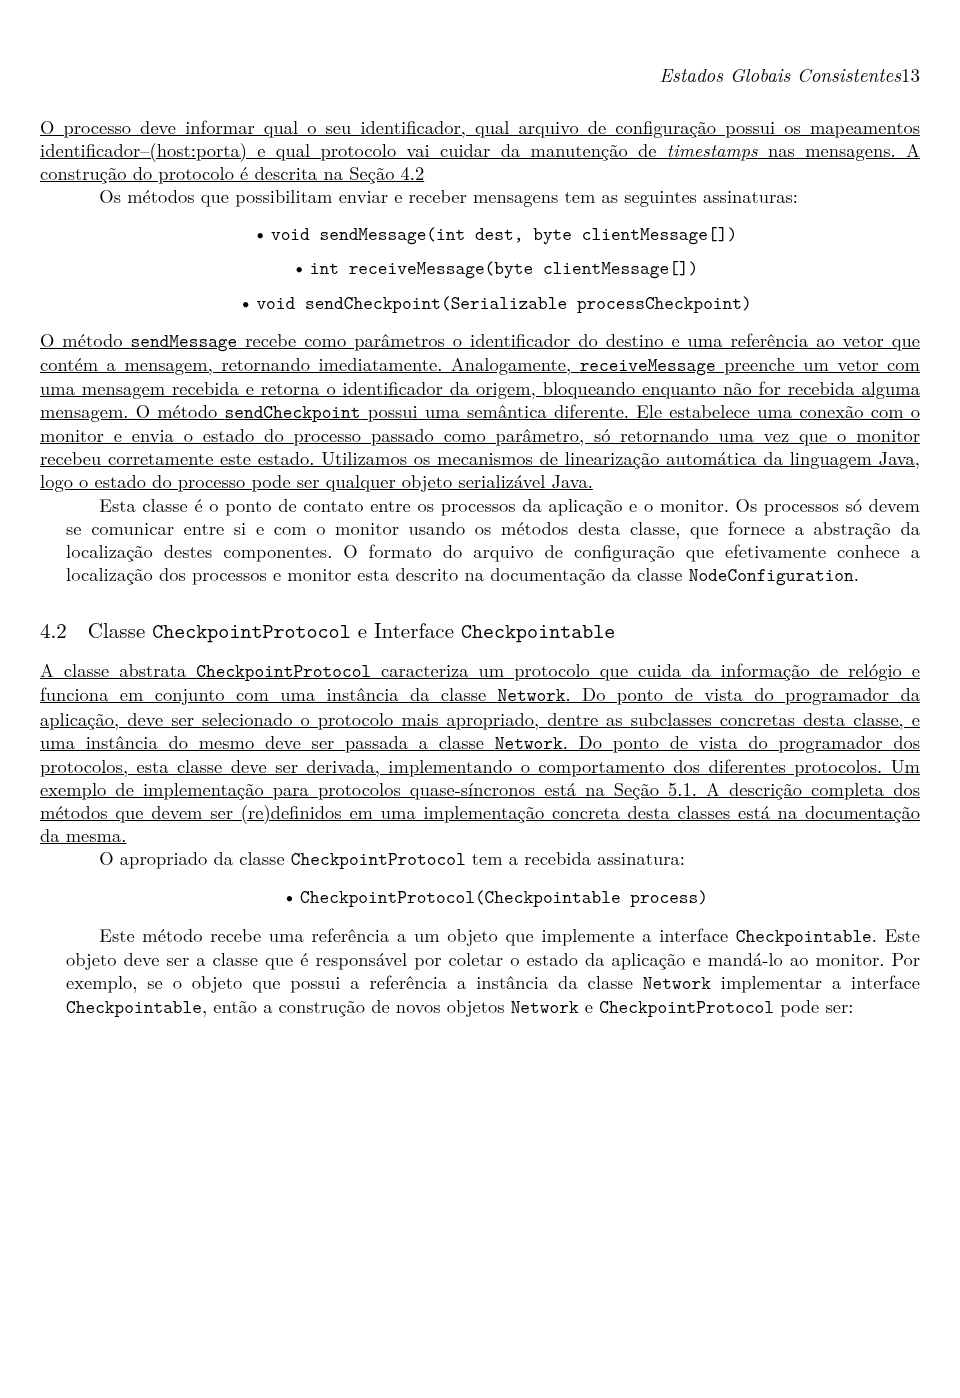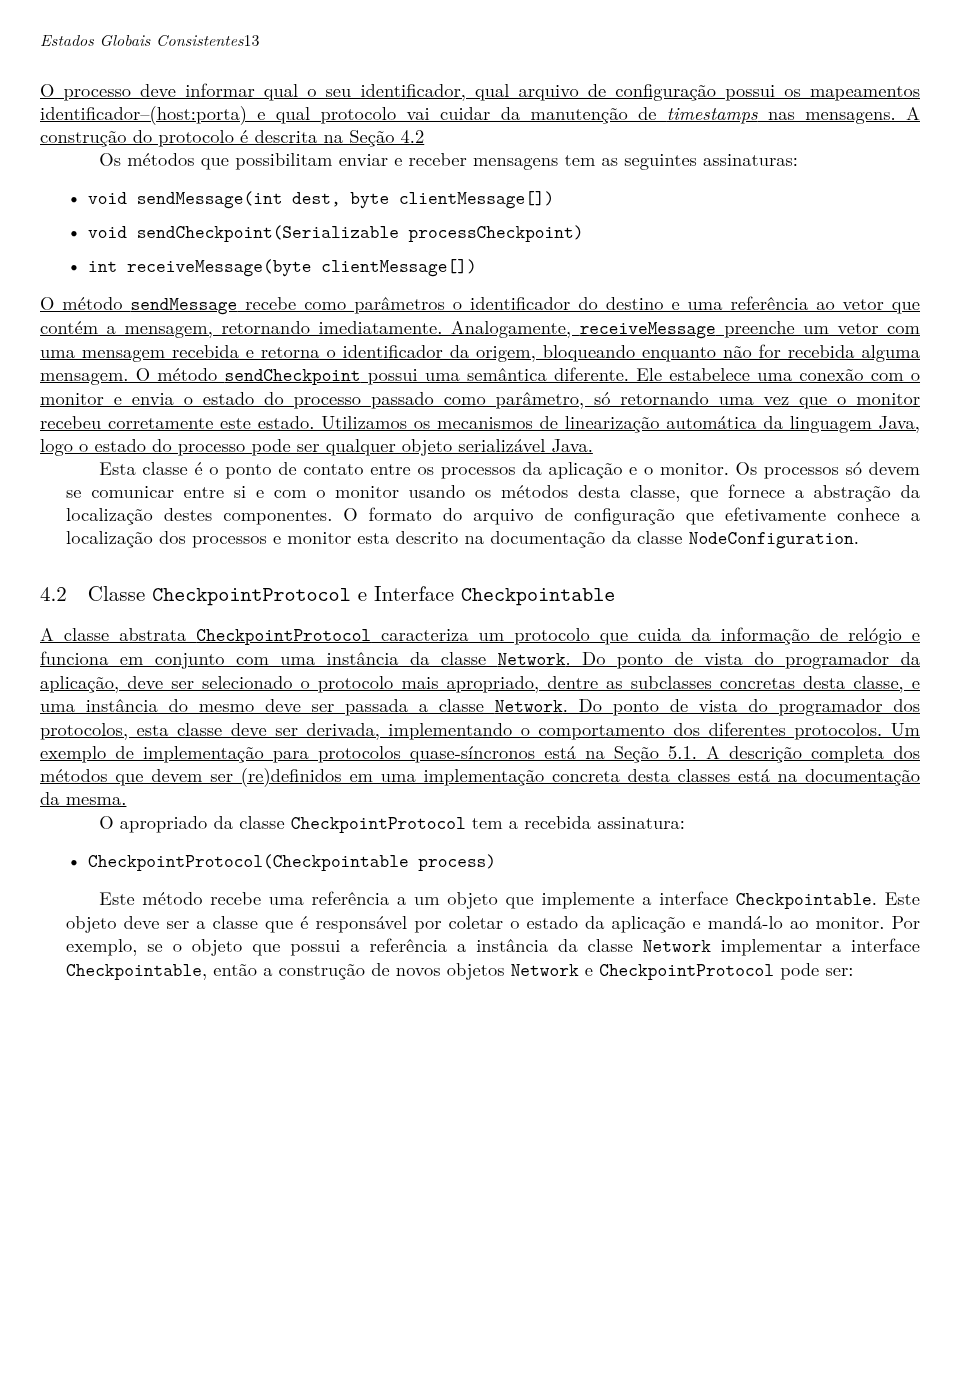"Estados Globais Consistentes" .header { font-size: 16px -> 19px; justify-content: flex-start -> flex-end; margin-top: none -> 33px }
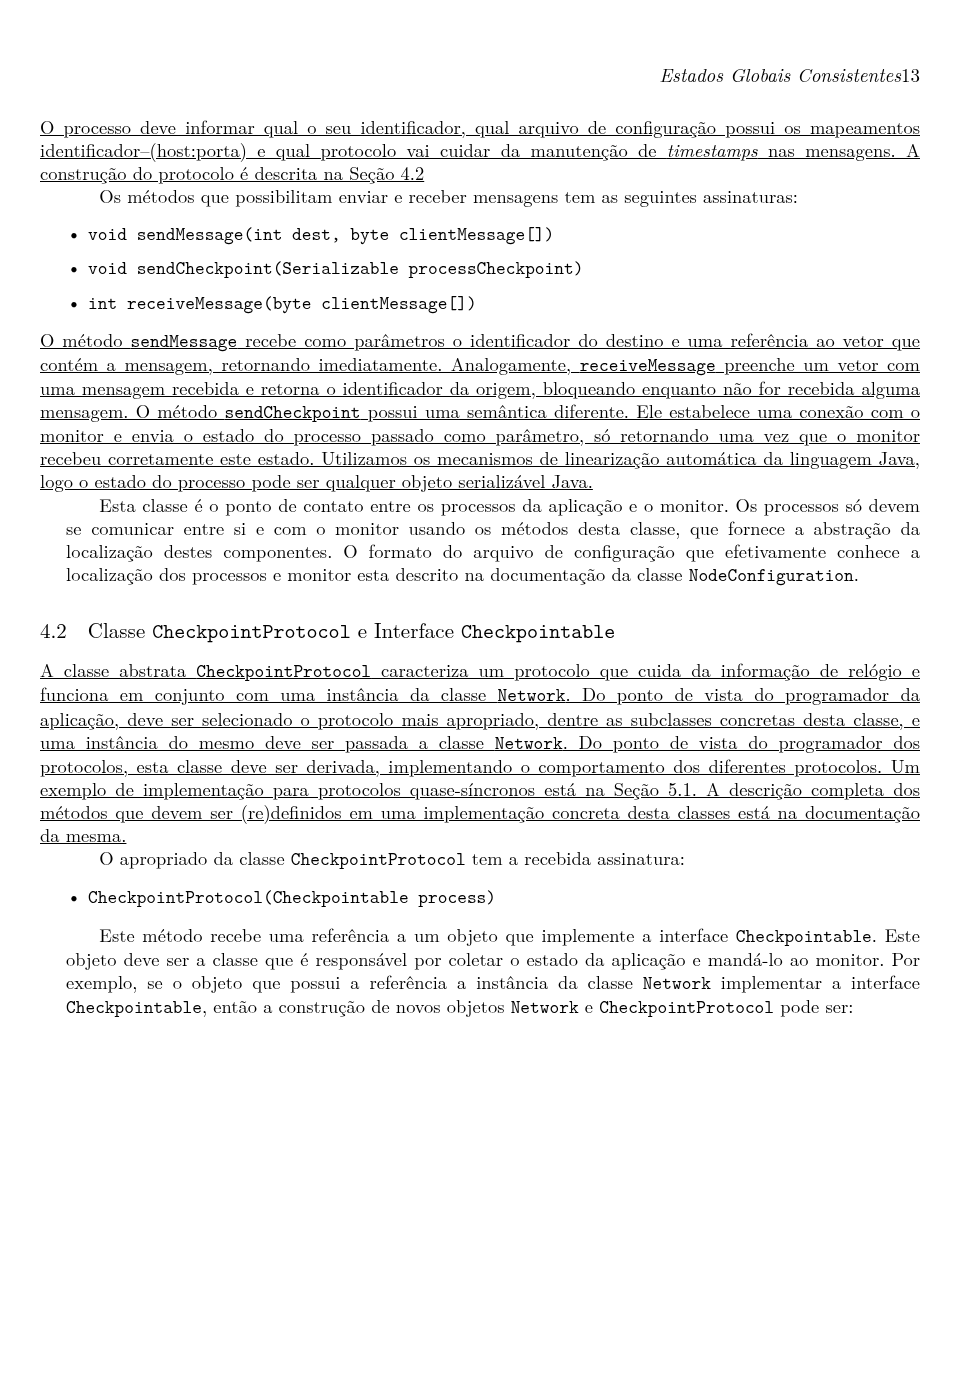"void sendMessage(int dest, byte" ul.bullets li { text-align: none -> center }
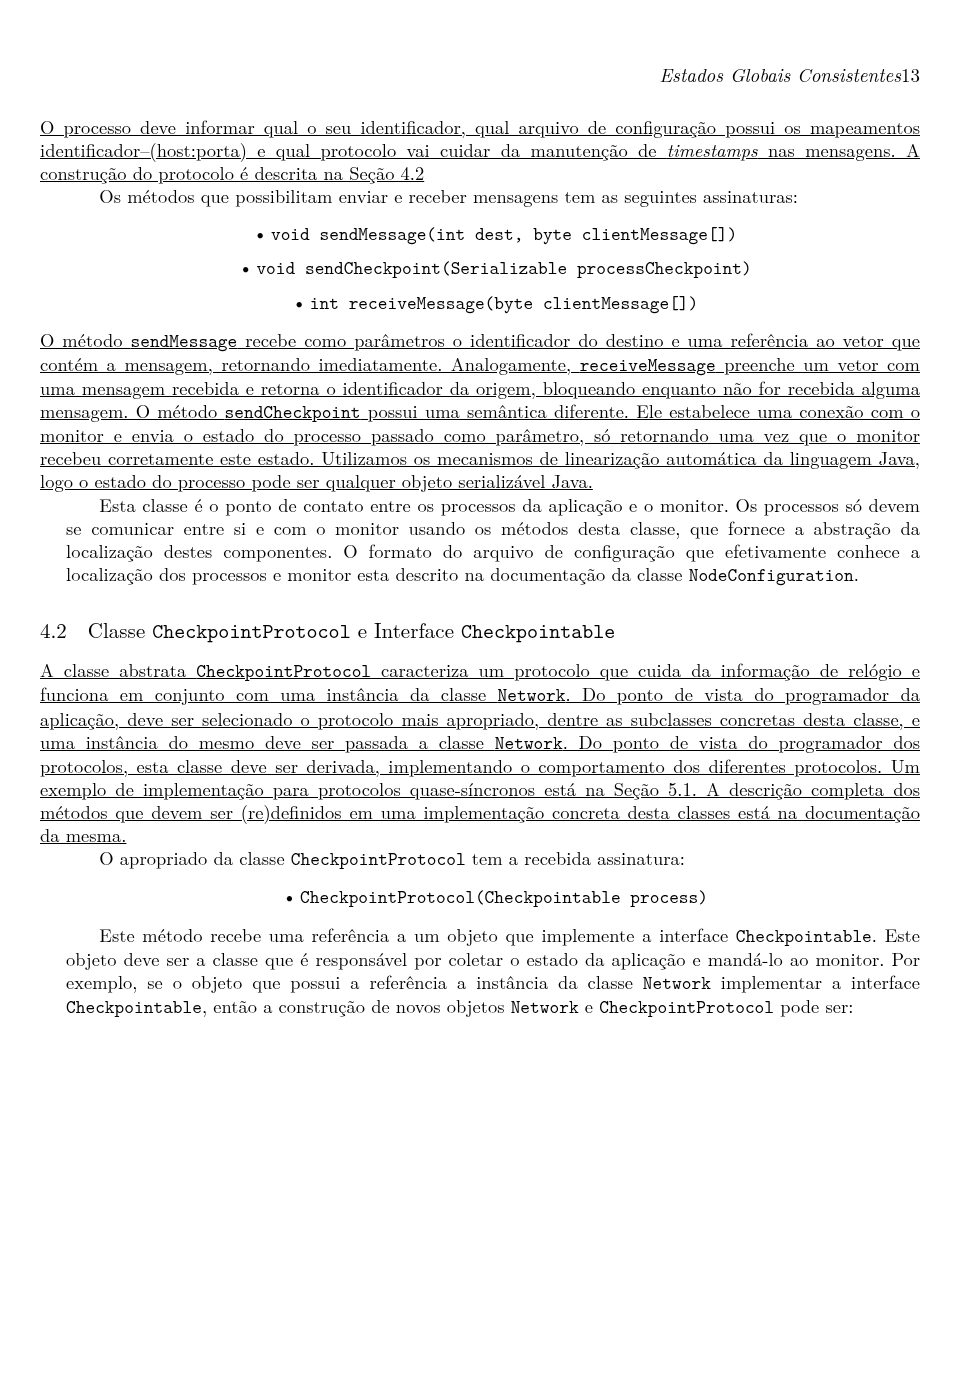"void sendCheckpoint(Serializable" li { order: before "int receiveMessage(byte clientMessage[])" -> after "int receiveMessage(byte clientMessage[])" }
